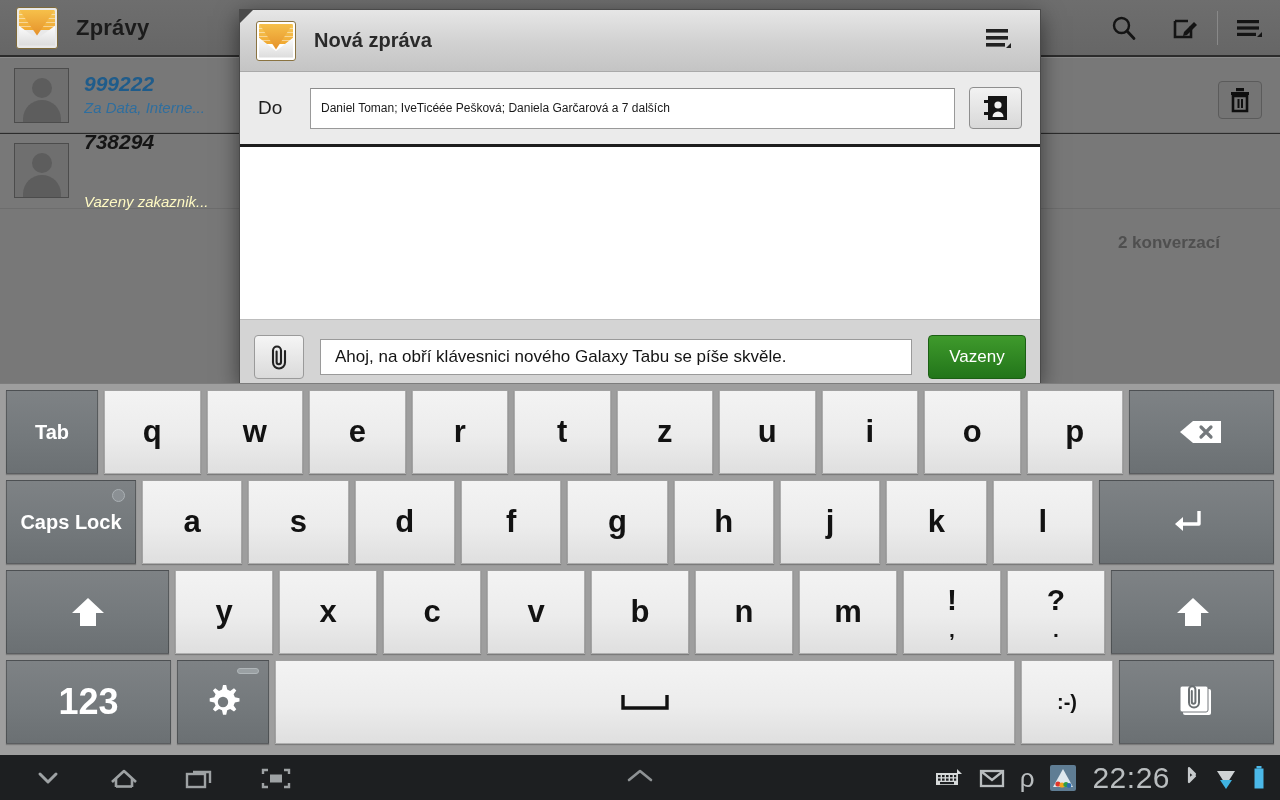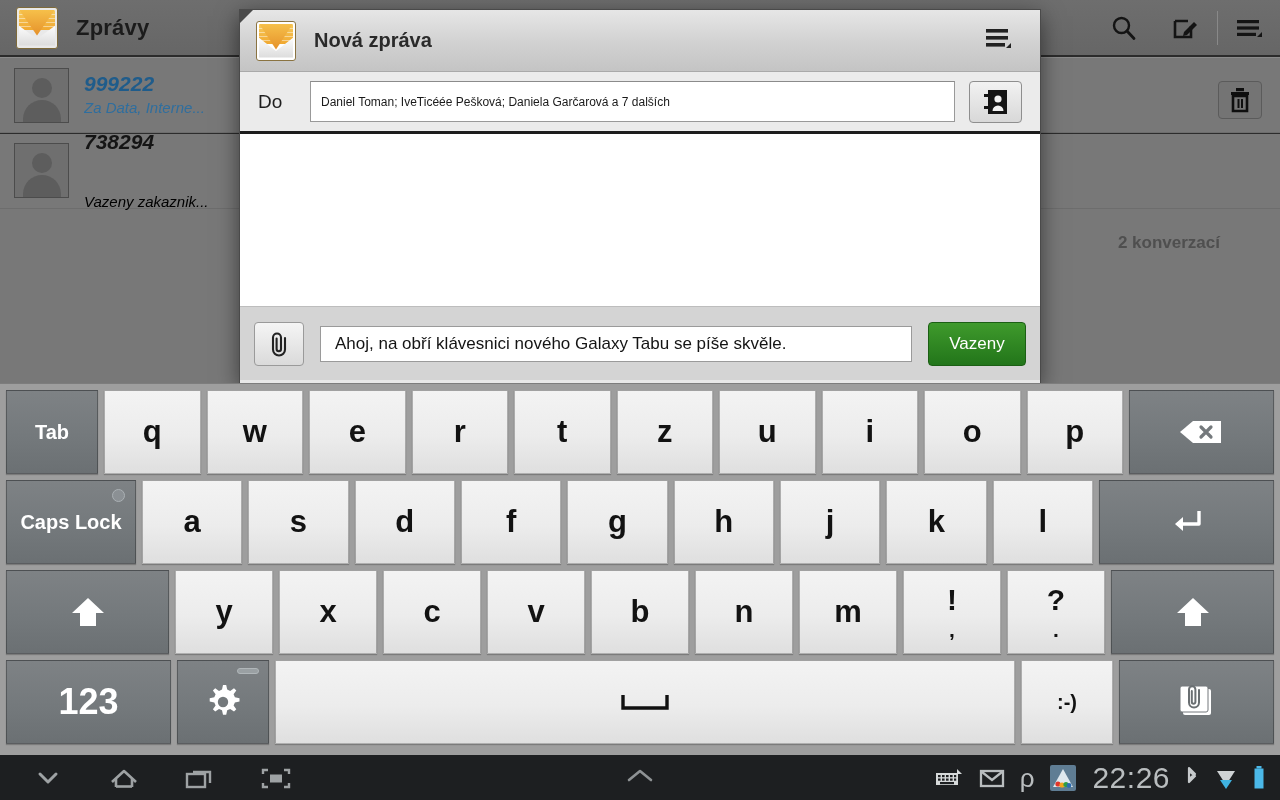"Do" .to-row { height: 62px -> 75px }
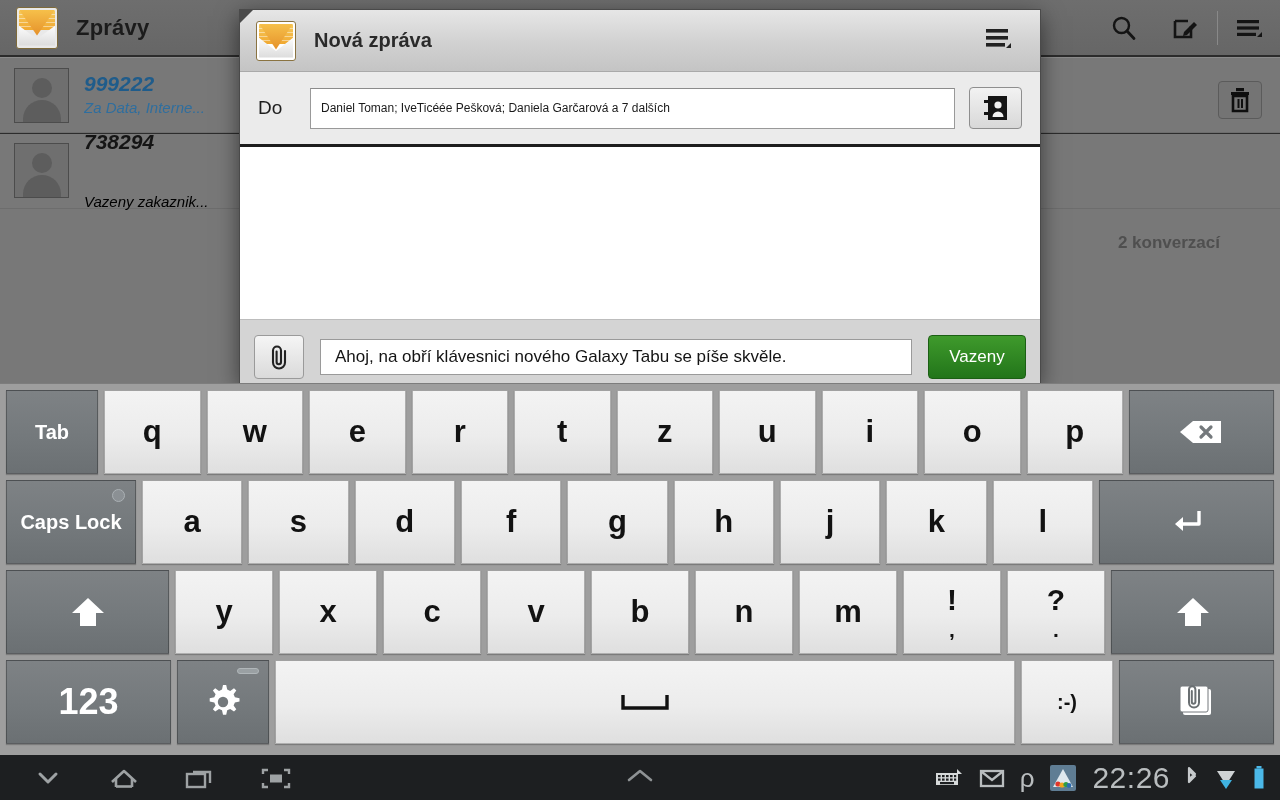"Vazeny zakaznik..." .convo-read .convo-snip { color: #000000 -> #fef9c3 }
